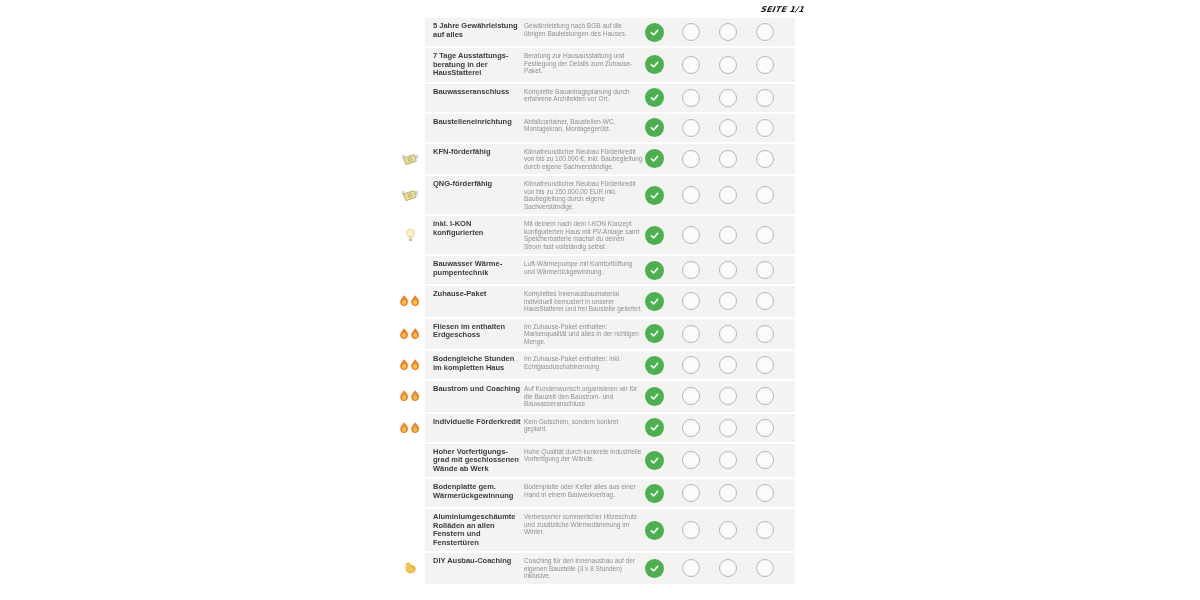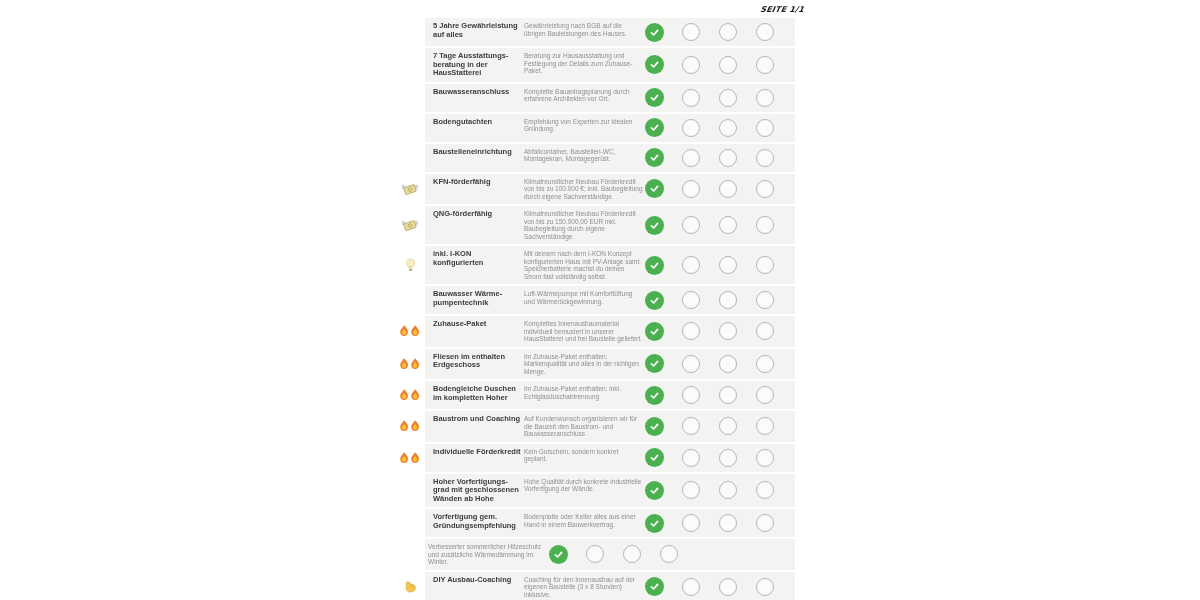"Bodengutachten" div.row { html: <div> <div>Bodengutachten</div> <div>Empfehlung von Experten zur idealen Gründung.</div> <div> <span> <span> <svg> <path></path> </svg> </span> </span> <span> <span></span> </span> <span> <span></span> </span> <span> <span></span> </span> </div> </div> -> none }
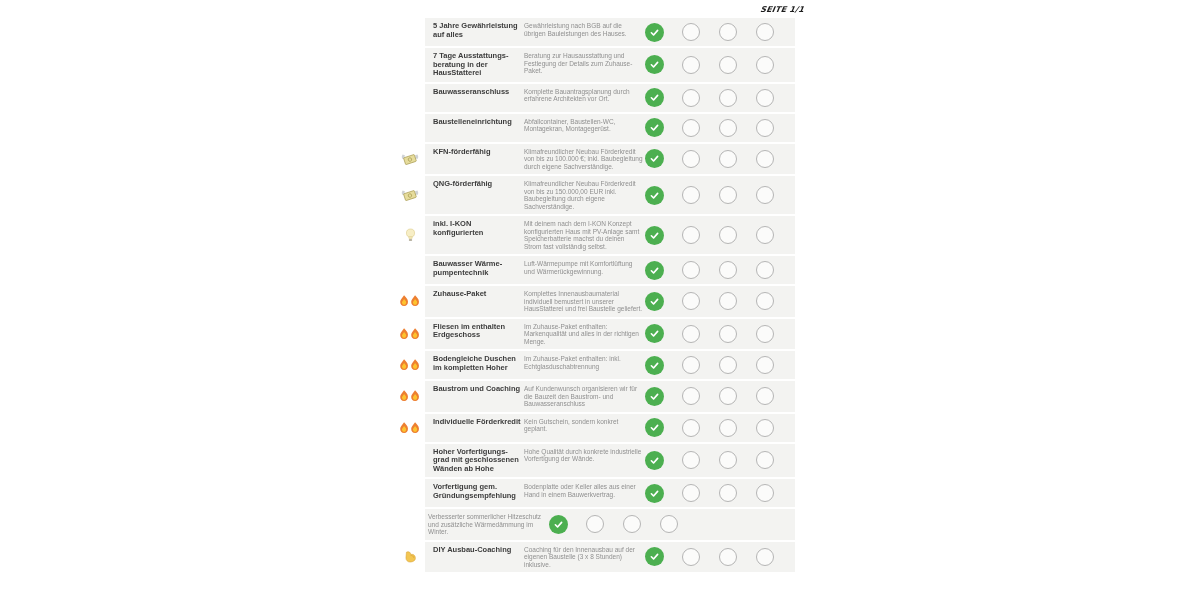"Bodengleiche Duschen im kompletten Hoher" div.row-title { text: Duschen im kompletten Hoher -> Stunden im kompletten Haus }
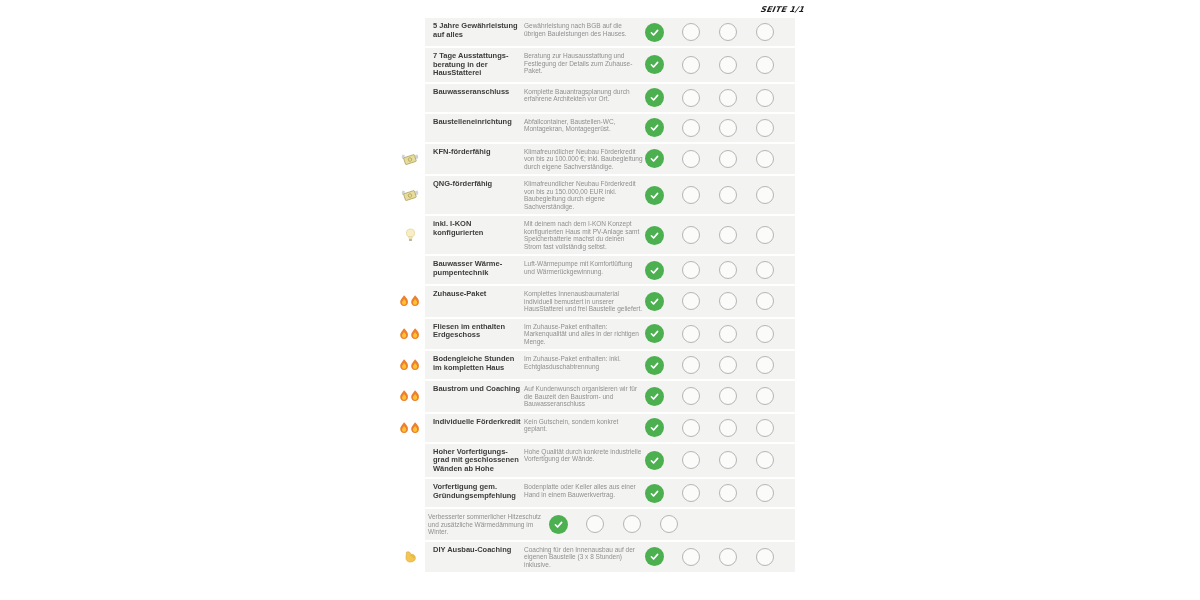"Hoher Vorfertigungs-grad mit" div.row-title { text: Wänden ab Hohe -> Wände ab Werk }
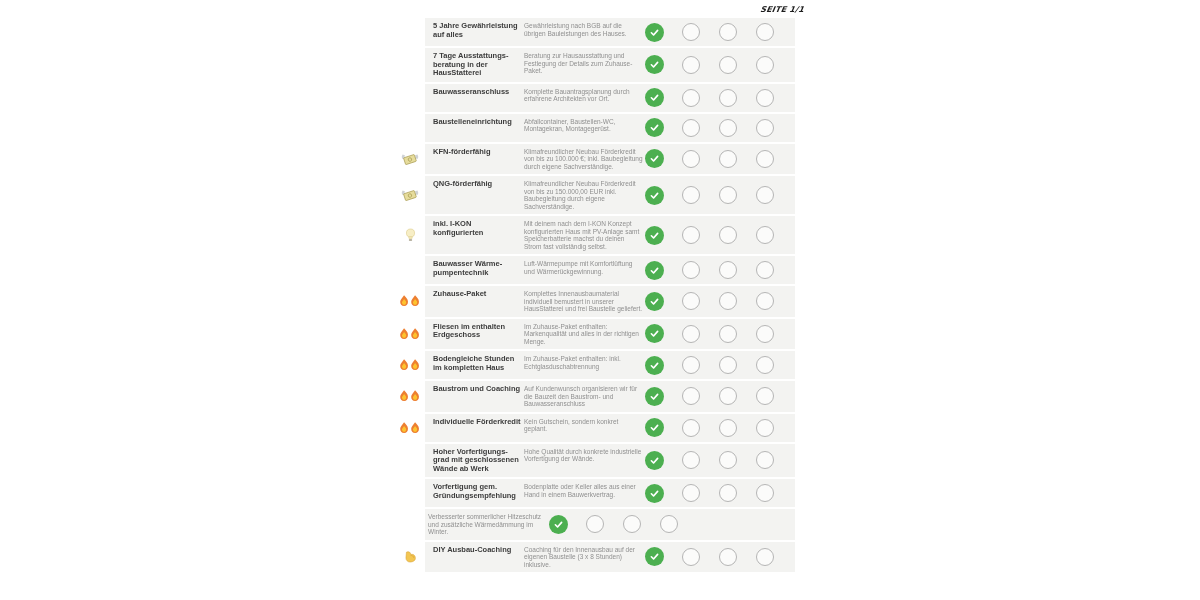"Vorfertigung gem. Gründungsempfehlung" div.row-title { text: Vorfertigung gem. Gründungsempfehlung -> Bodenplatte gem. Wärmerückgewinnung }
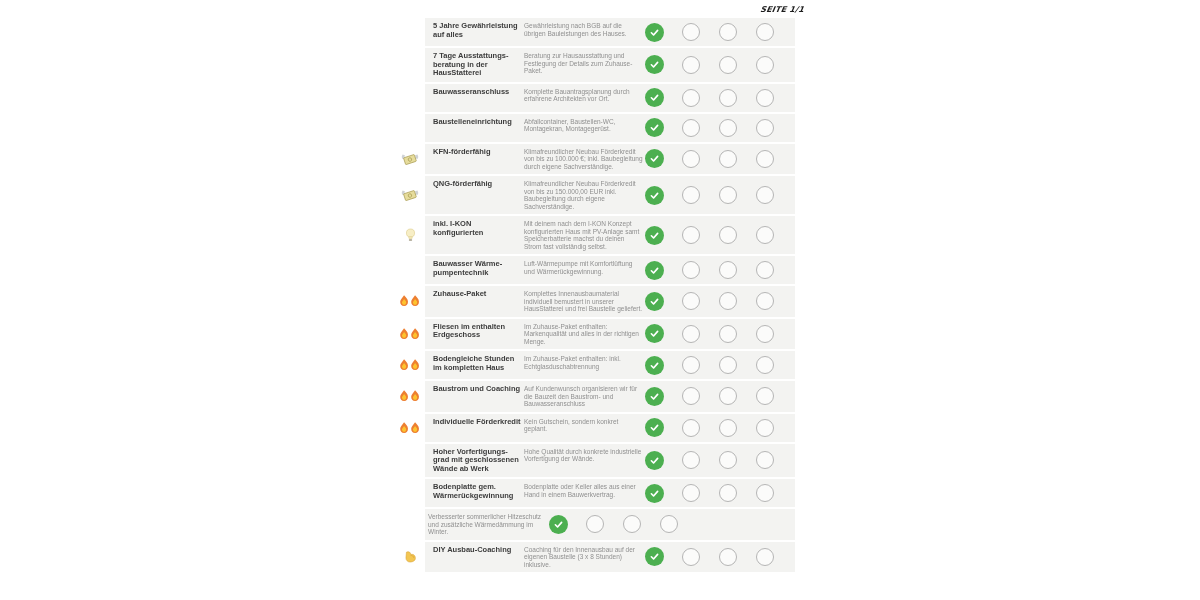"Aluminiumgeschäumte Rolläden an allen" div.row-title { html: none -> <div>Aluminiumgeschäumte Rolläden an allen Fenstern und Fenstertüren</div> }
